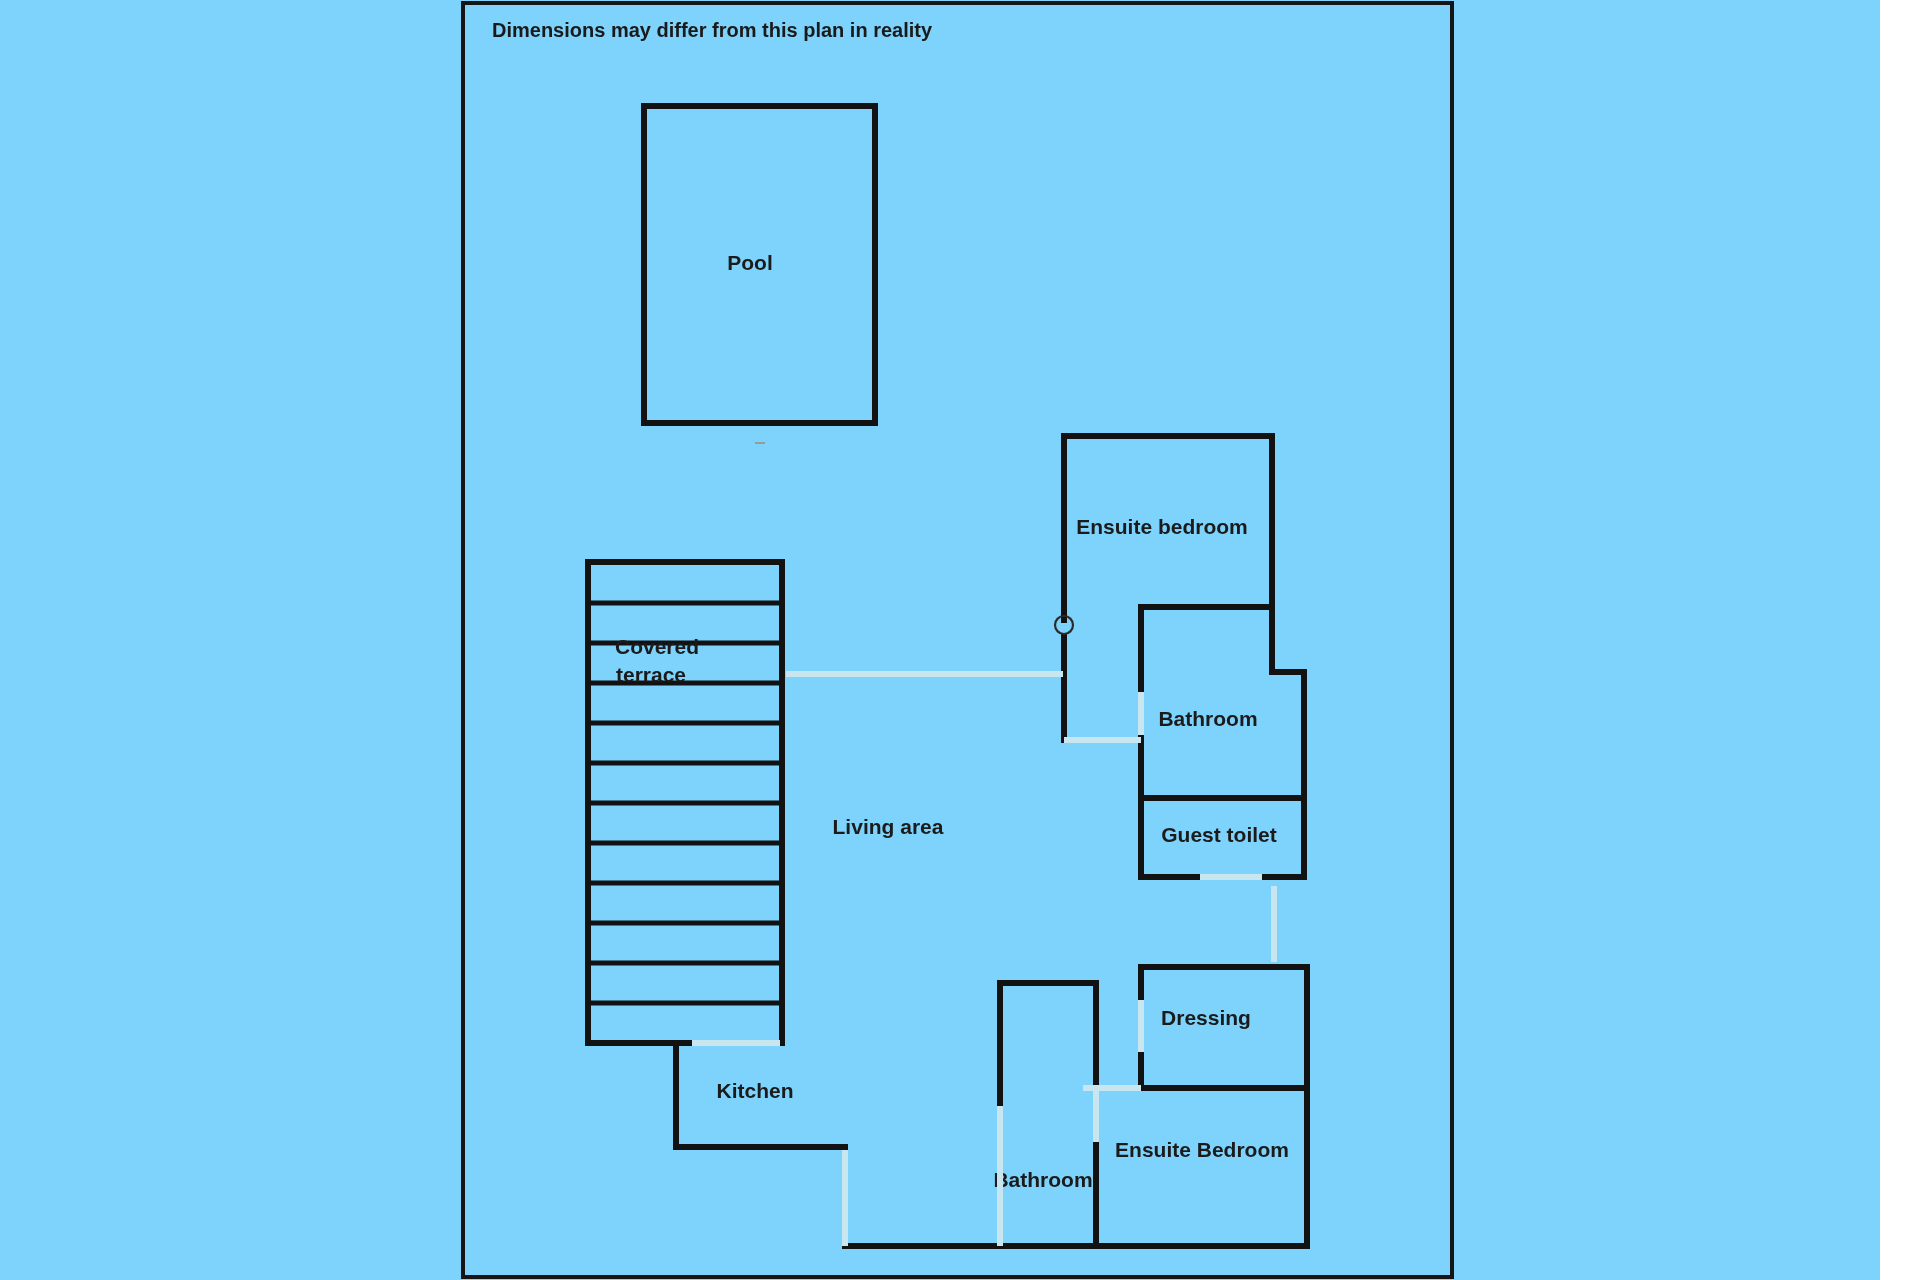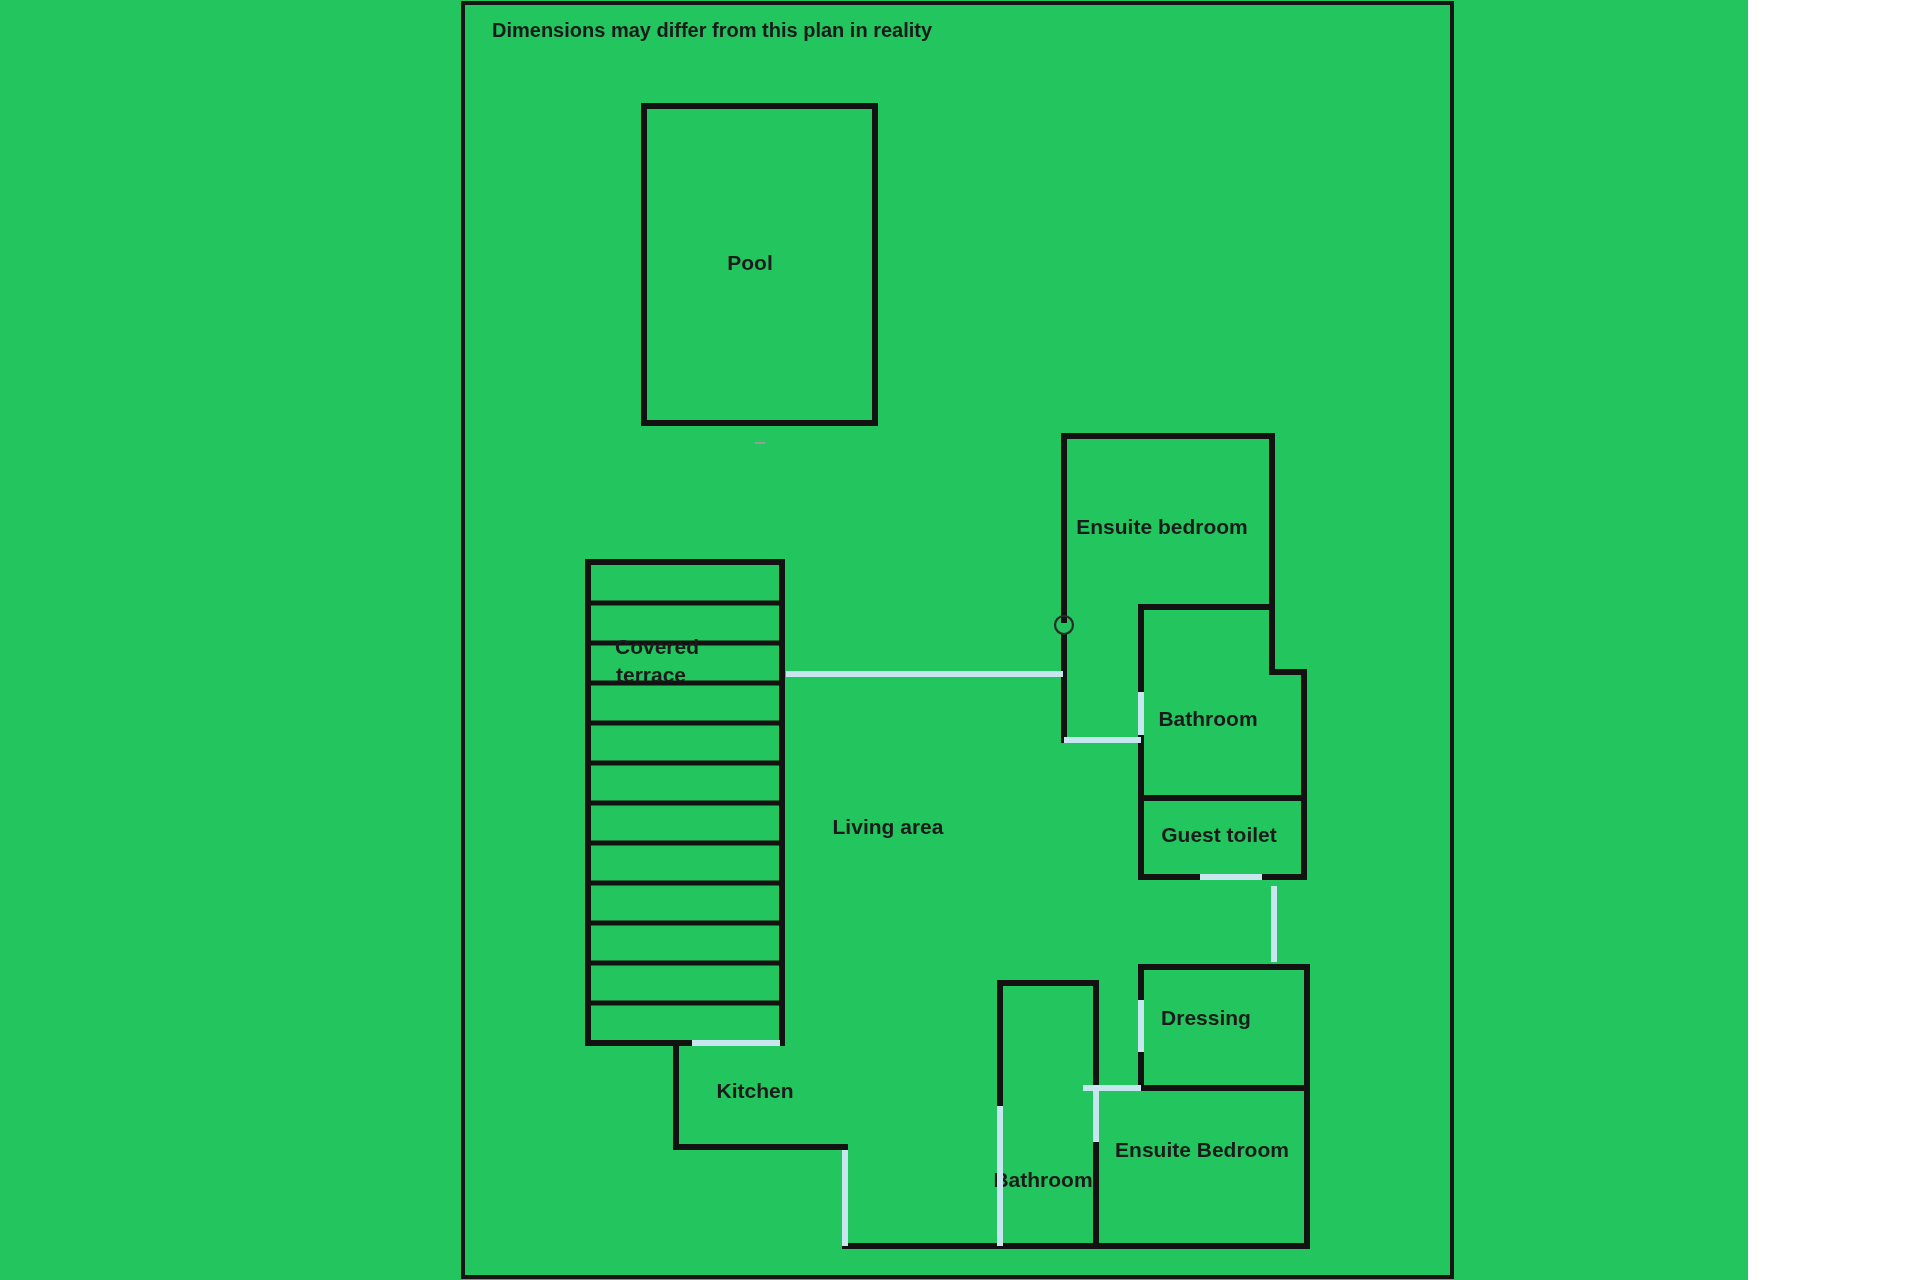"Dimensions may differ from this" #plan-root { background: #22c55e -> #7dd3fc; width: 1748px -> 1880px }
